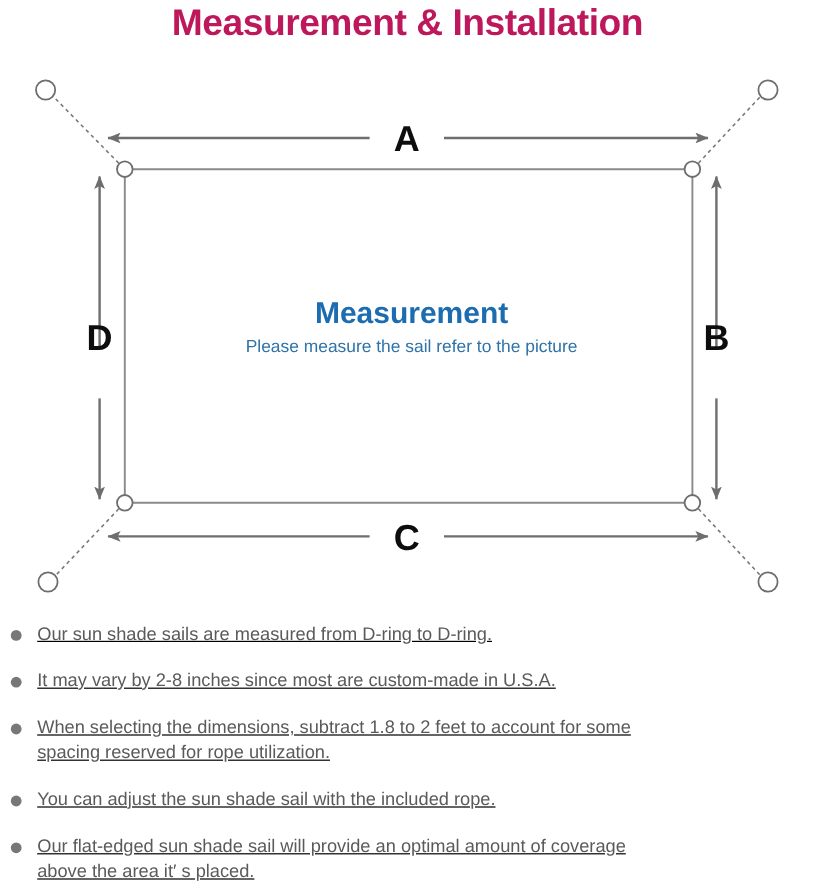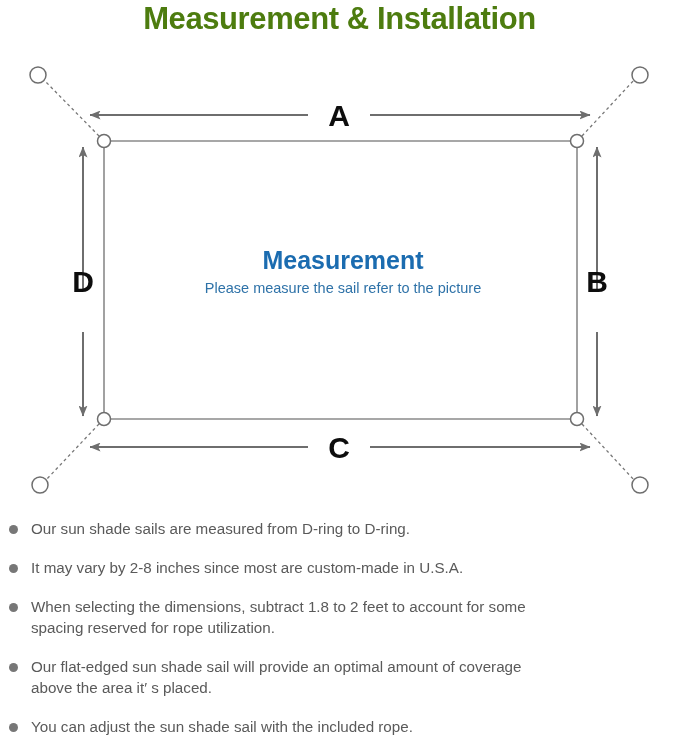"Measurement & Installation" .page-title { color: #4d7c0f -> #be185d }
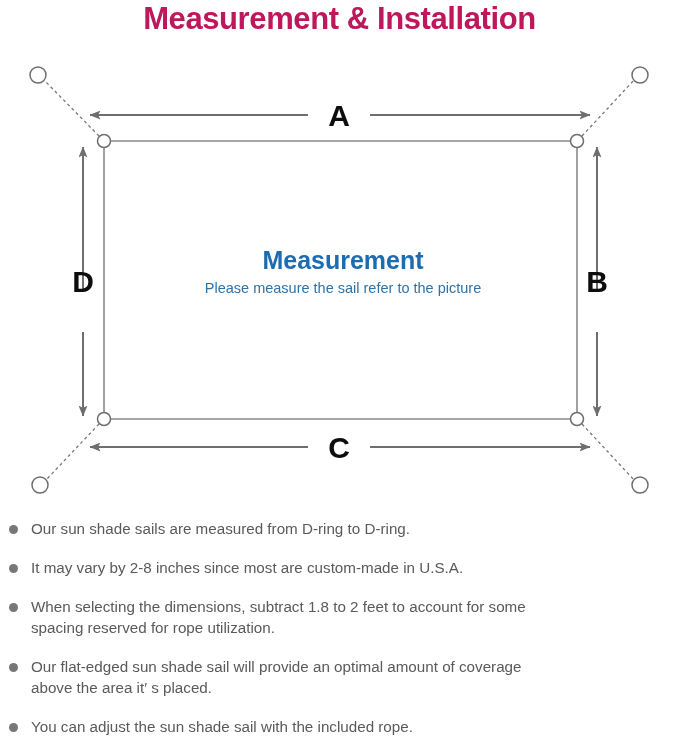"Our sun shade sails are" .notes { text-decoration: none -> underline }
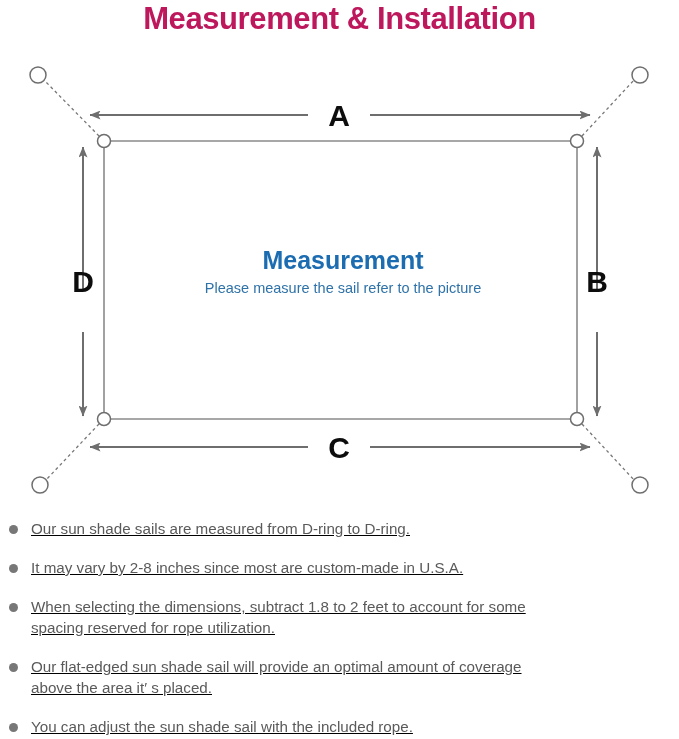"Our flat-edged sun shade sail" div.note-item { order: before "You can adjust the sun" -> after "You can adjust the sun" }
